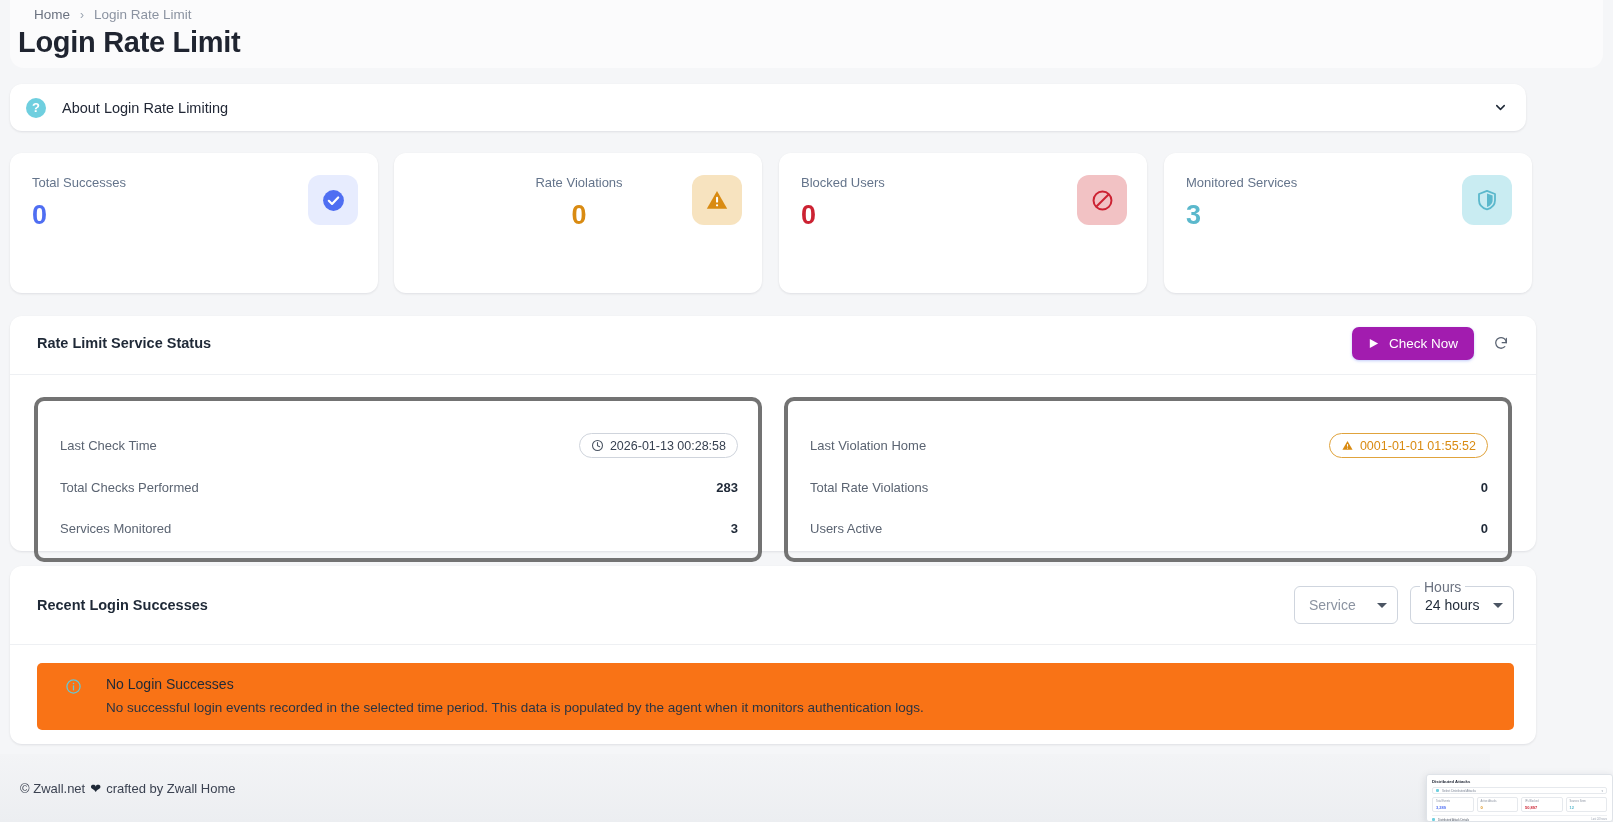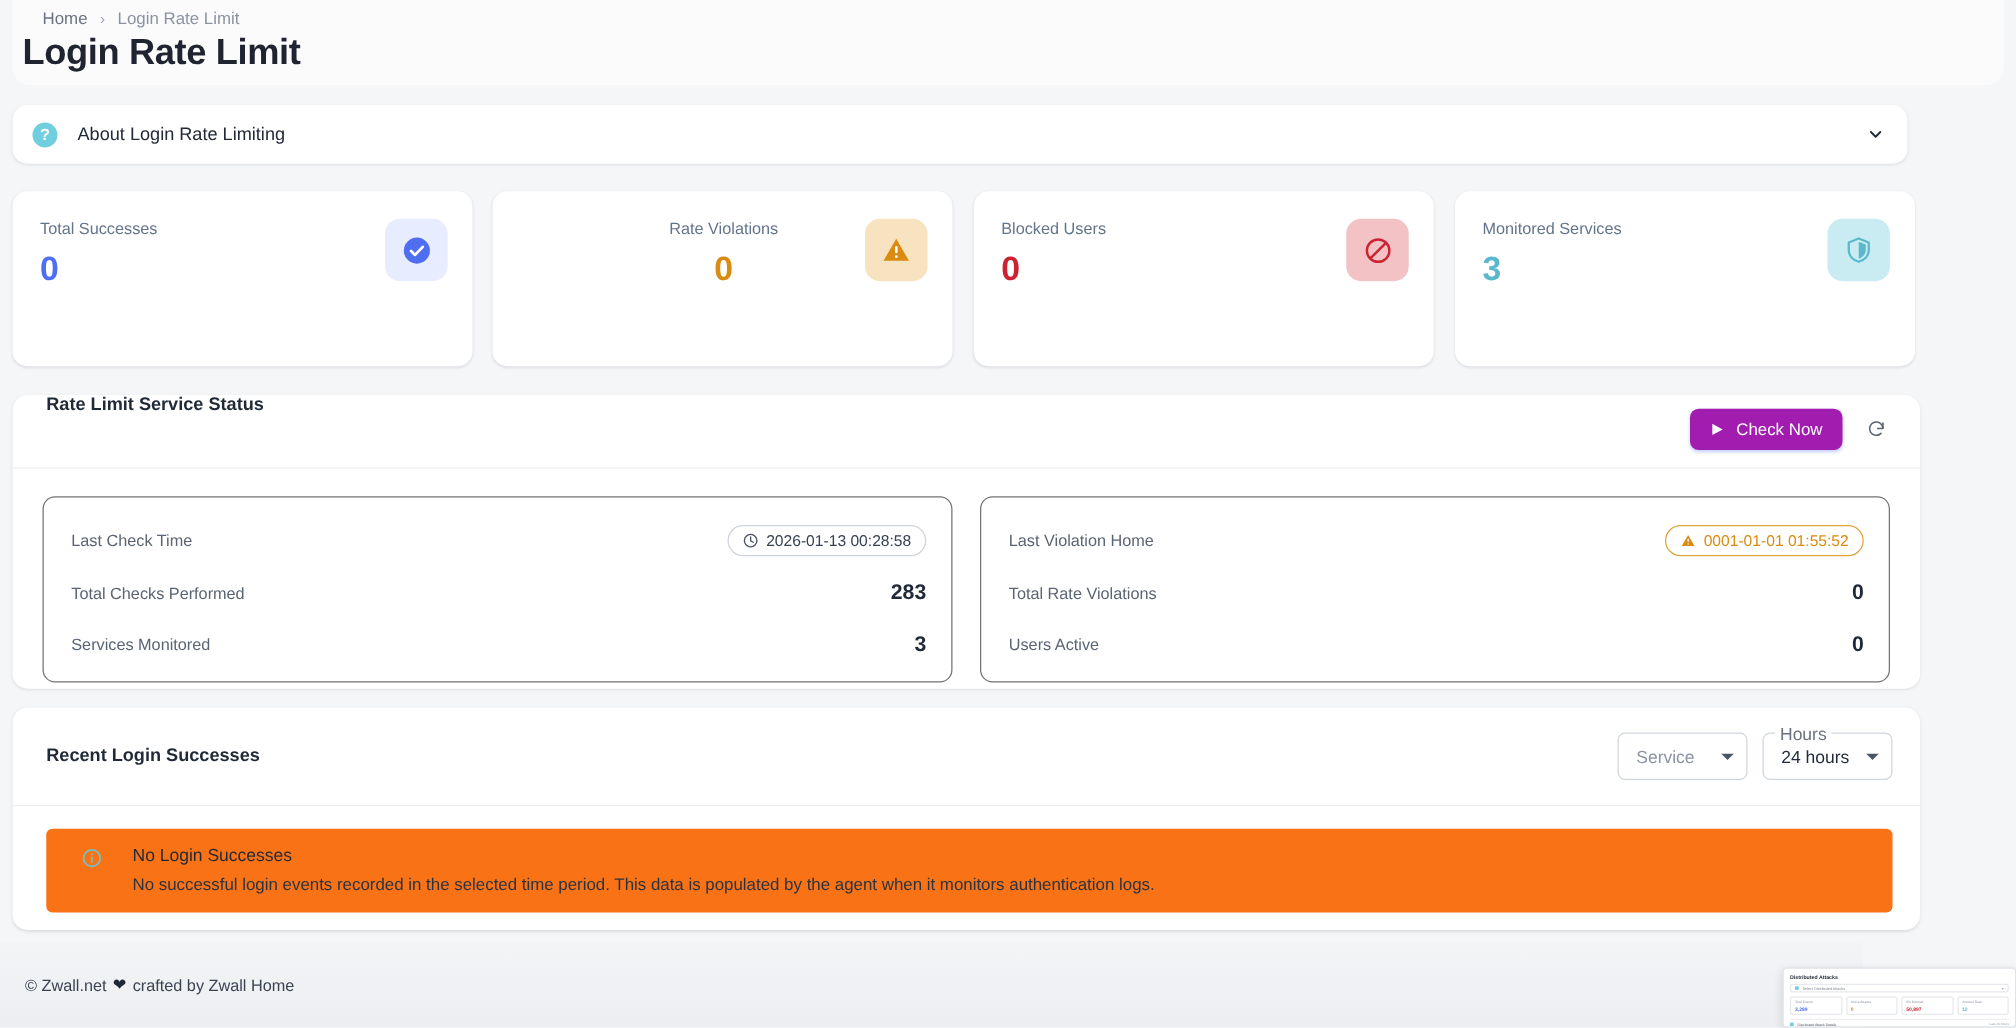"Rate Limit Service Status" .status-head { align-items: none -> center }
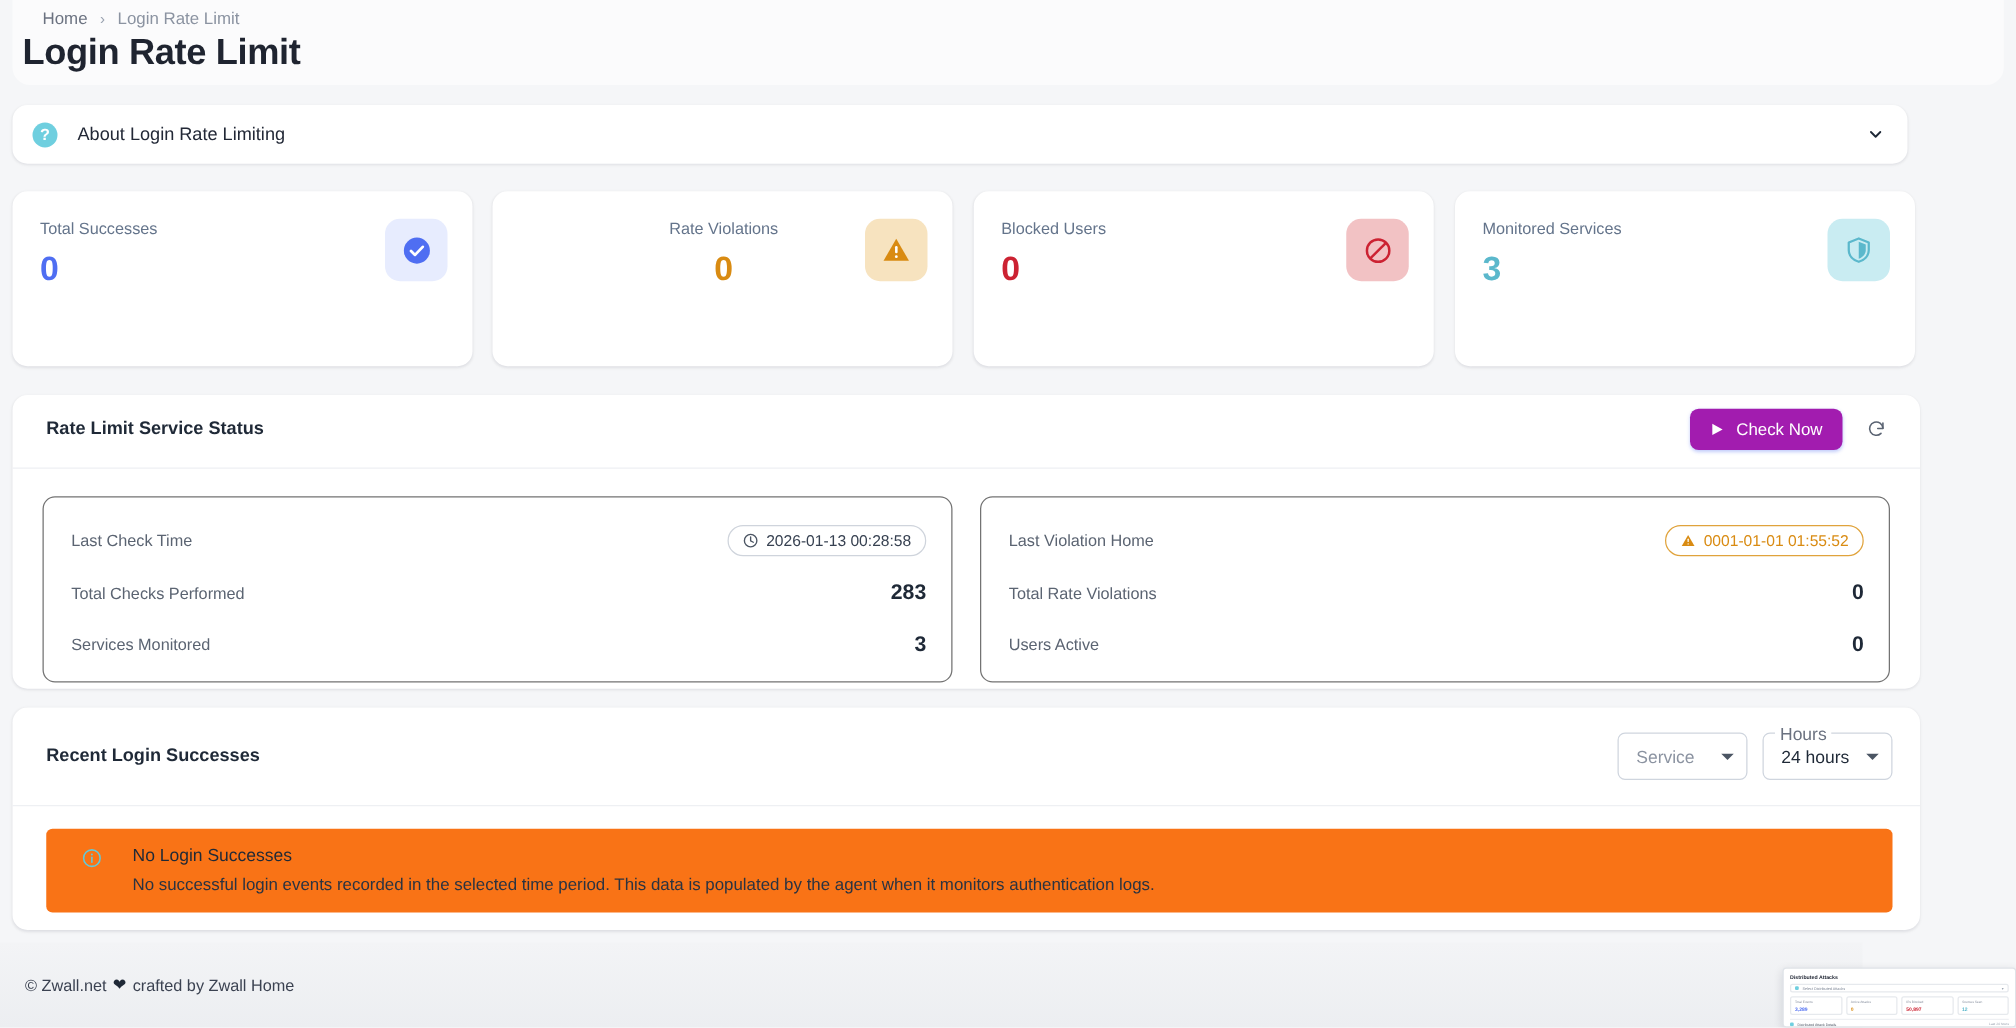"Last Check Time" .status-panel { border: 1px solid #737373 -> 4px solid #737373; padding: 10px 20px 12px 22px -> 20px 20px 12px 22px }
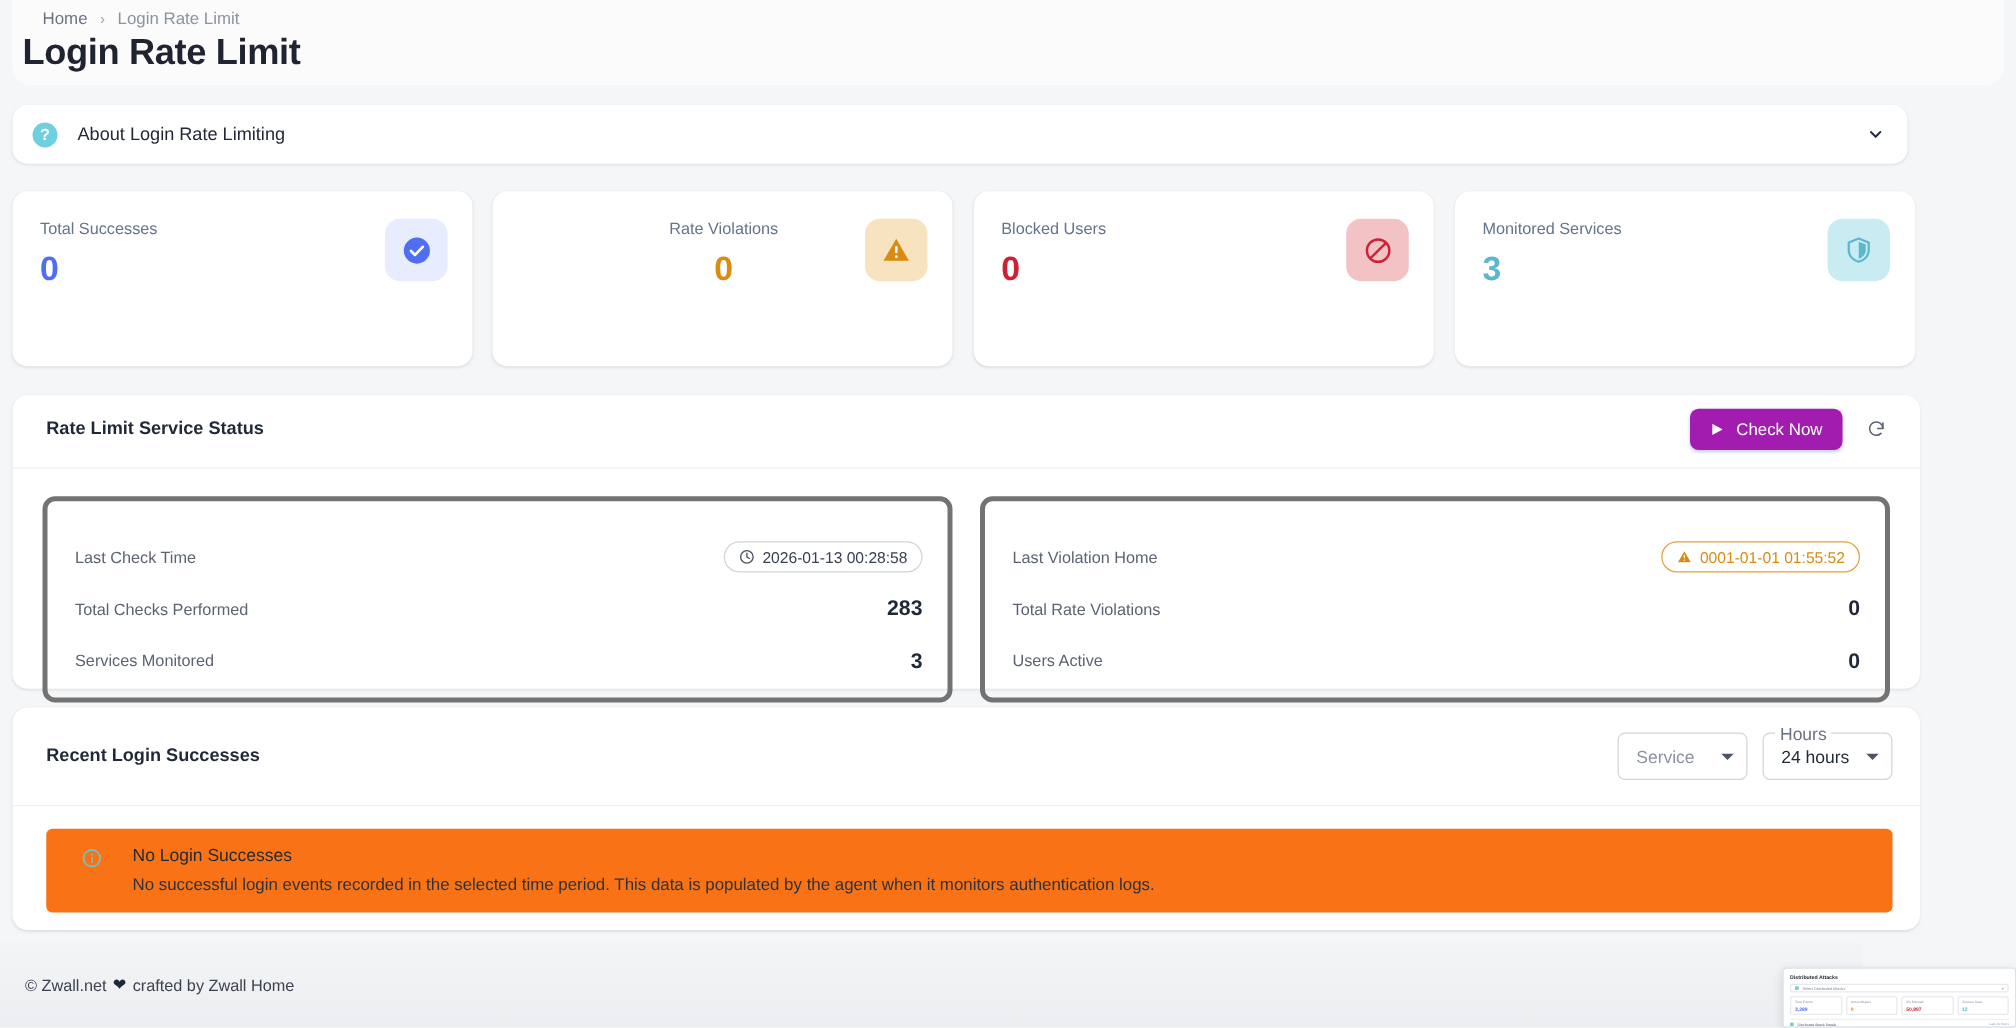"283" .status-row-value { font-size: 17px -> 13px }
